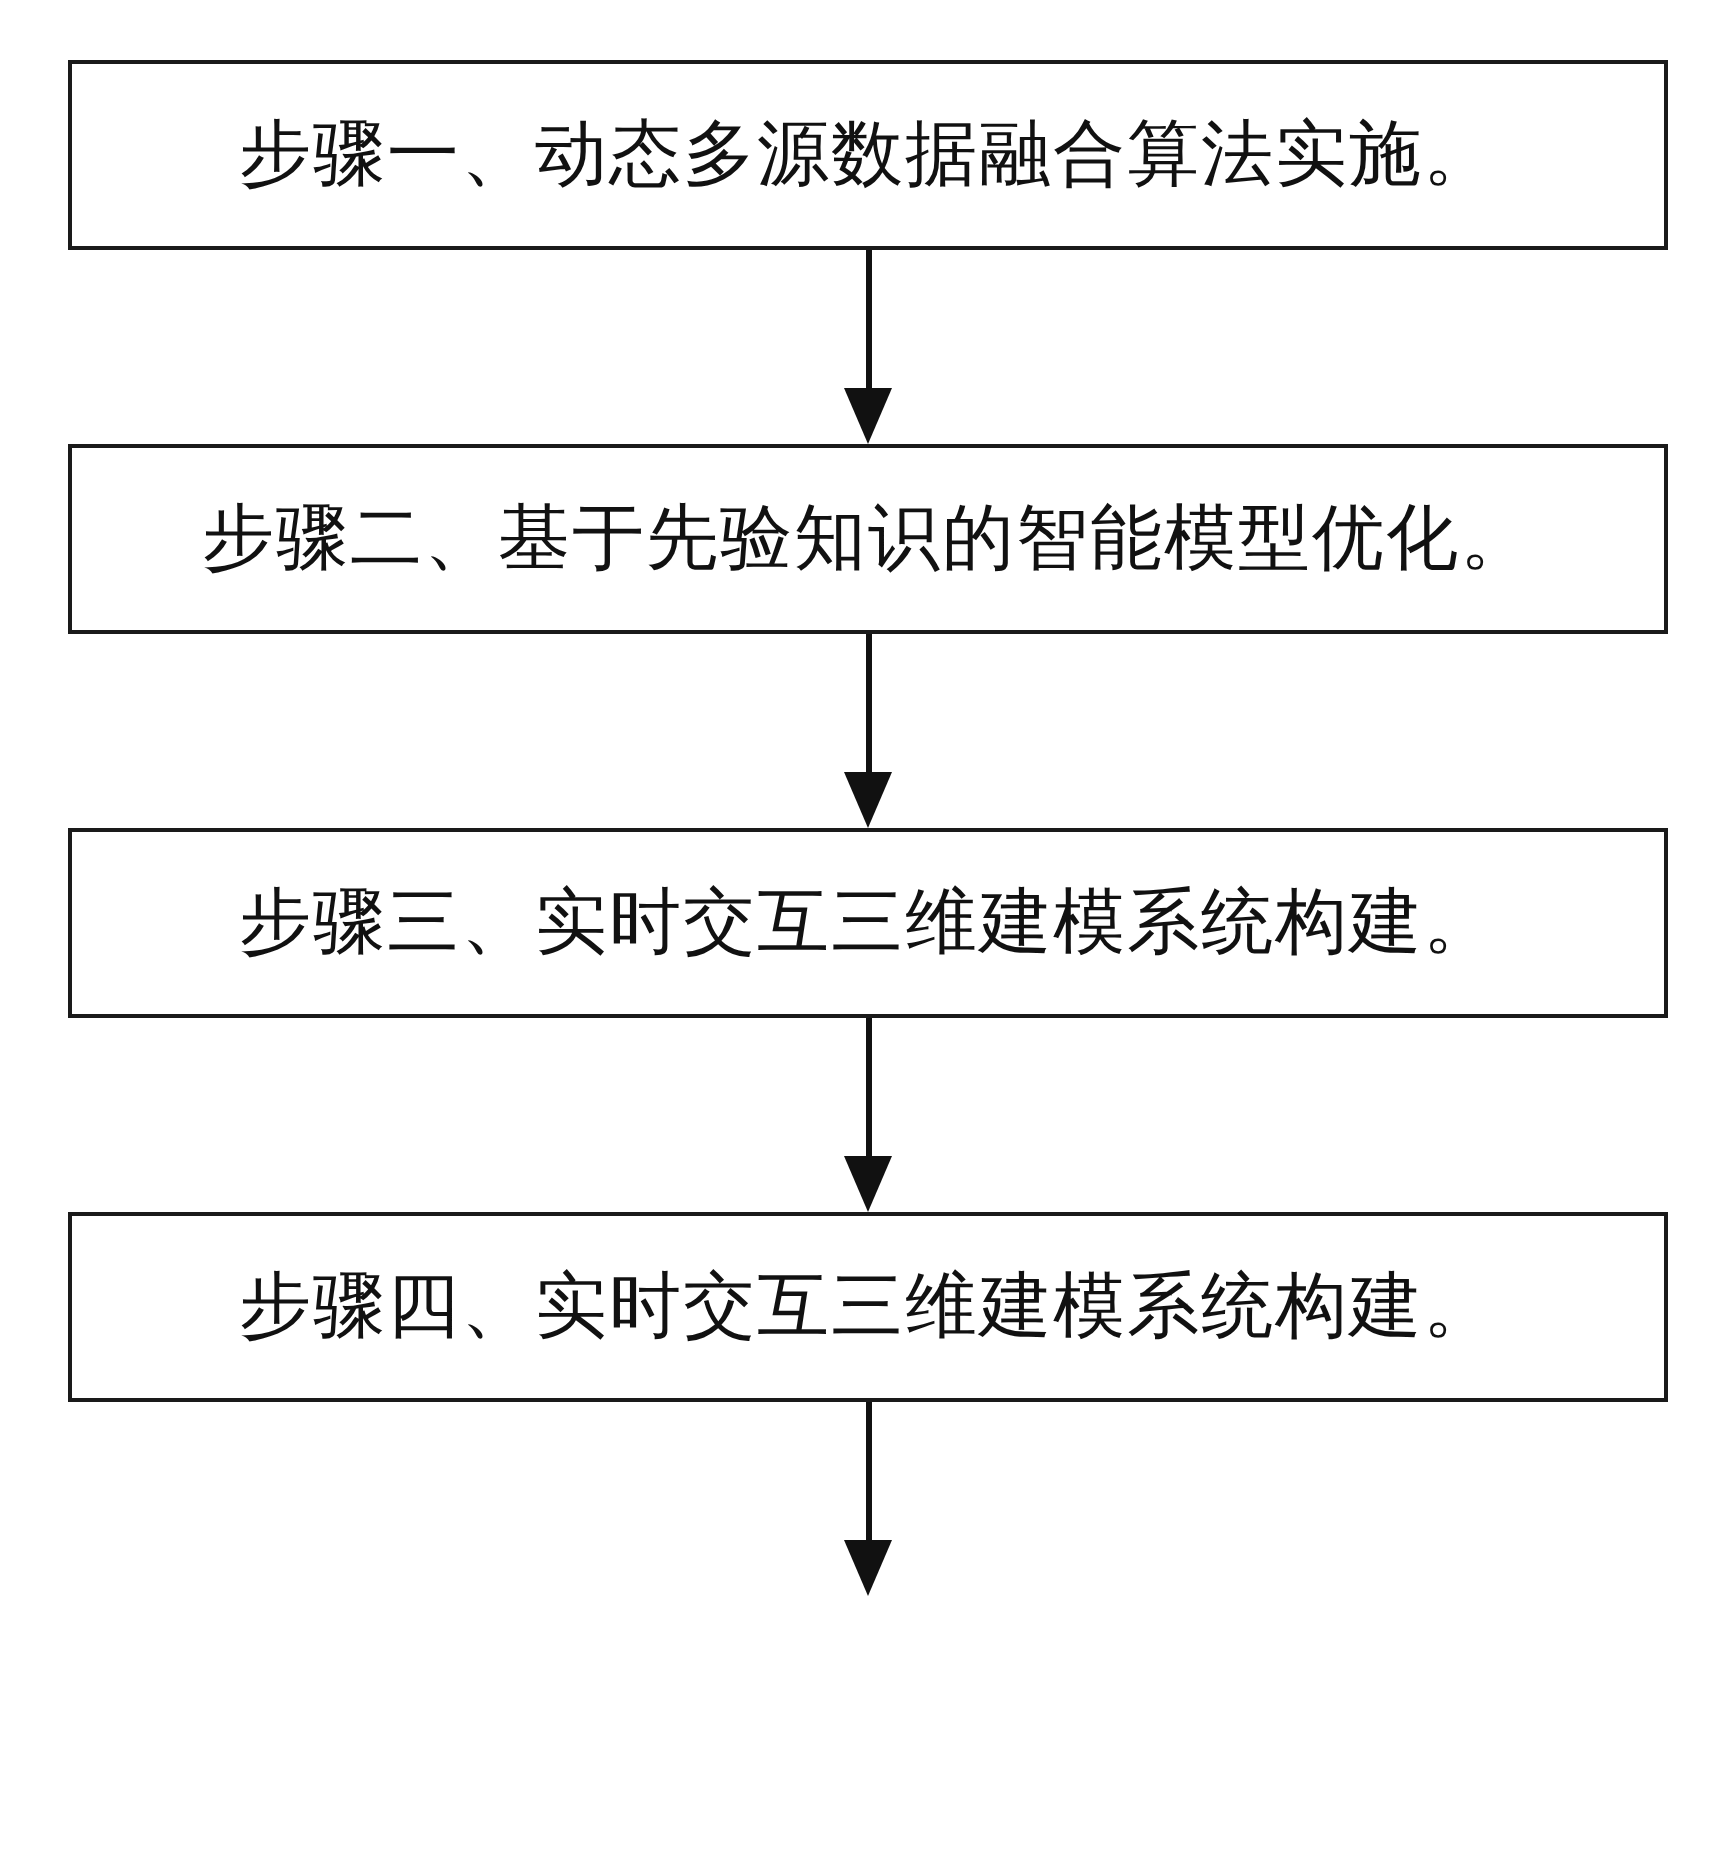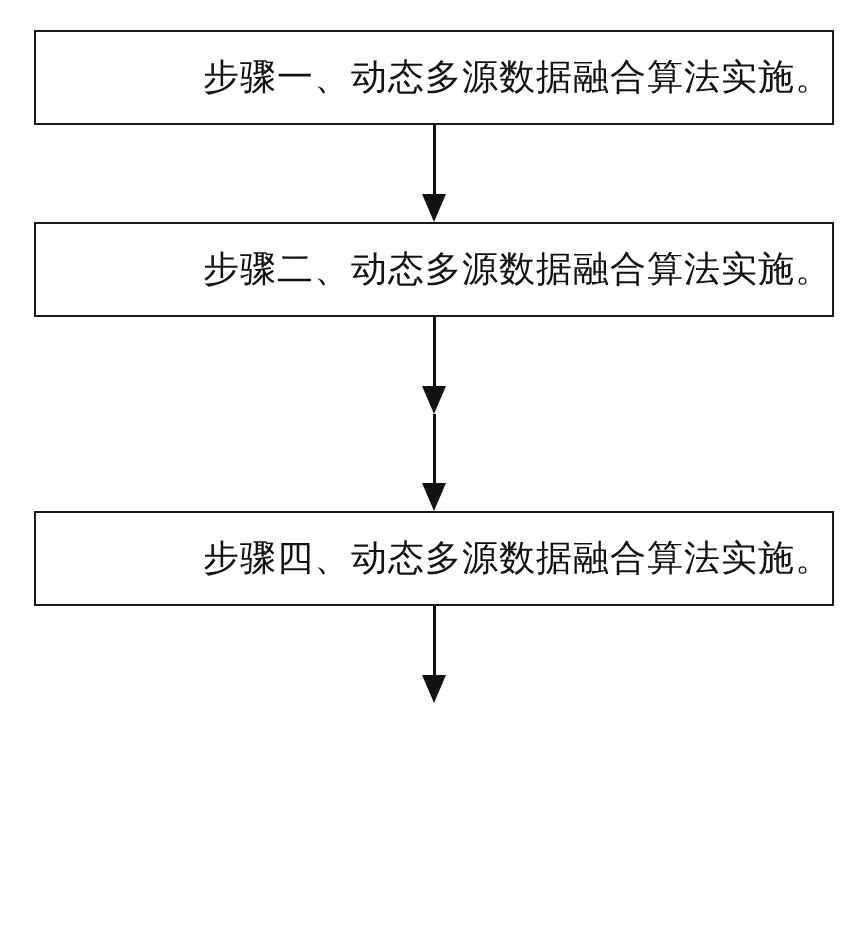"步骤一、动态多源数据融合算法实施。" .step-box { justify-content: flex-end -> center }
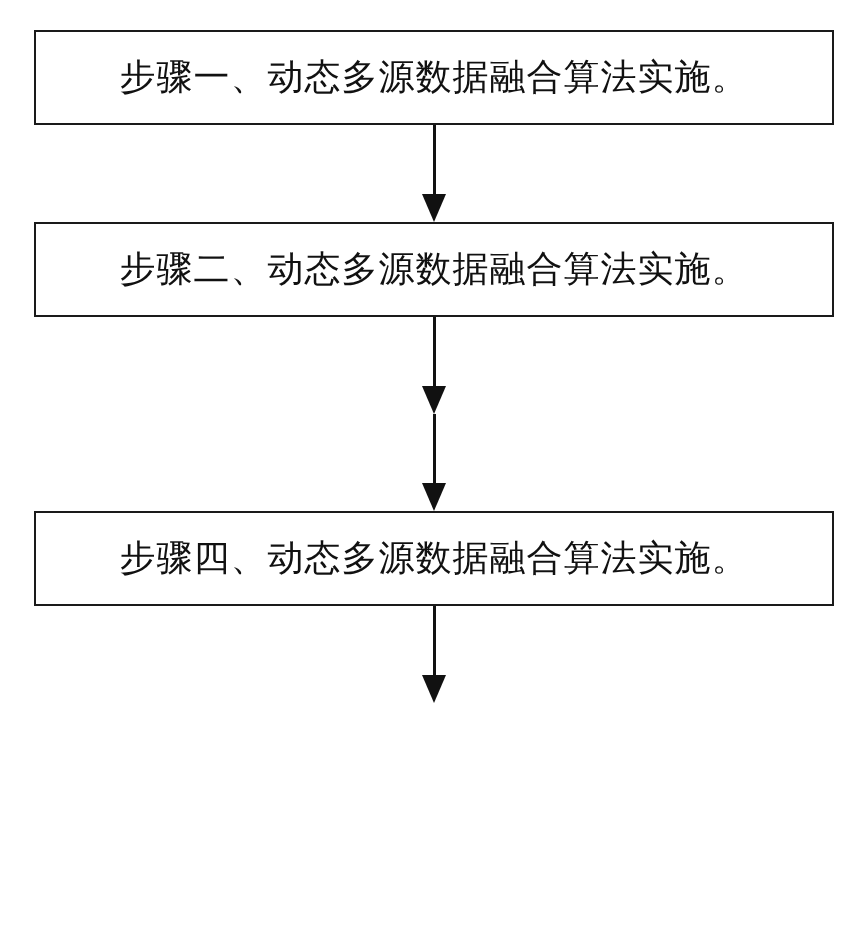"步骤二、动态多源数据融合算法实施。" span { text: 动态多源数据融合算法实施 -> 基于先验知识的智能模型优化 }
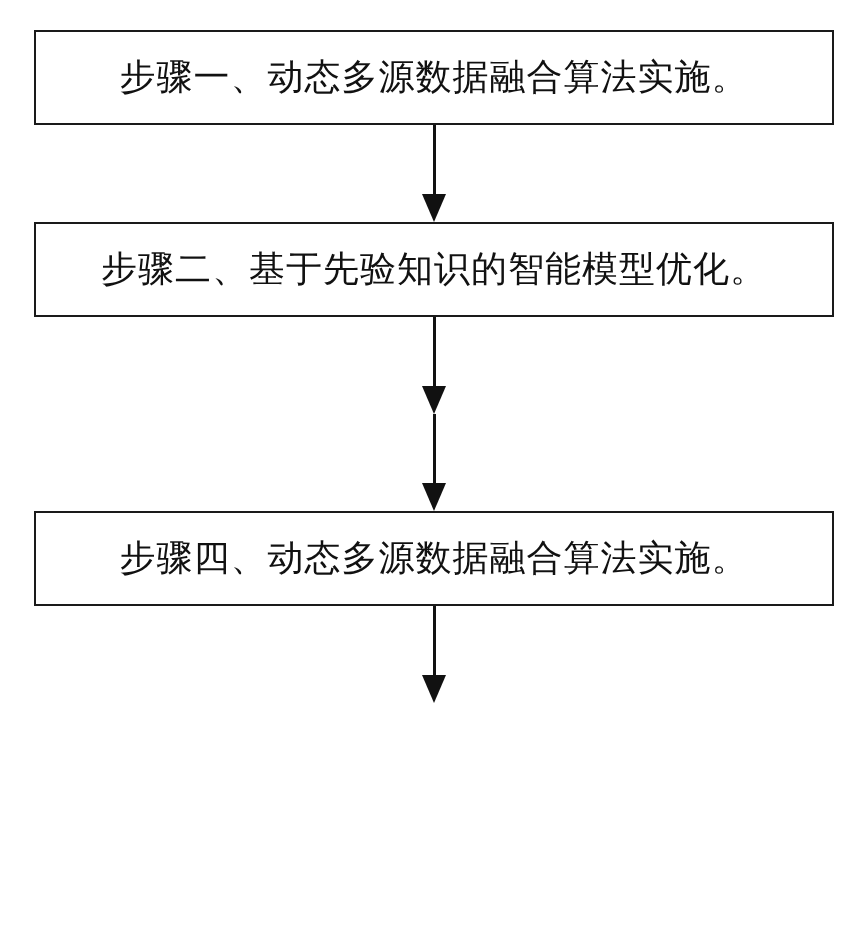"步骤三、实时交互三维建模系统构建。" div.step-box { html: none -> <div> <span>步骤三、实时交互三维建模系统构建。</span> </div> }
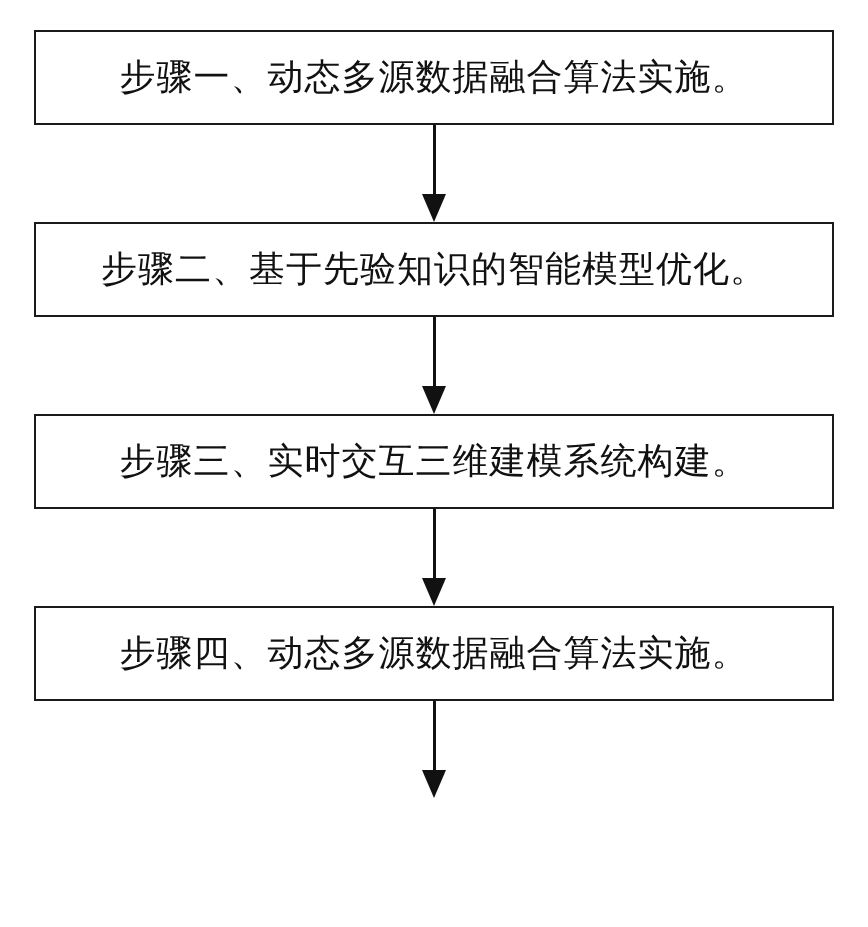"步骤四、动态多源数据融合算法实施。" span { text: 动态多源数据融合算法实施 -> 实时交互三维建模系统构建 }
